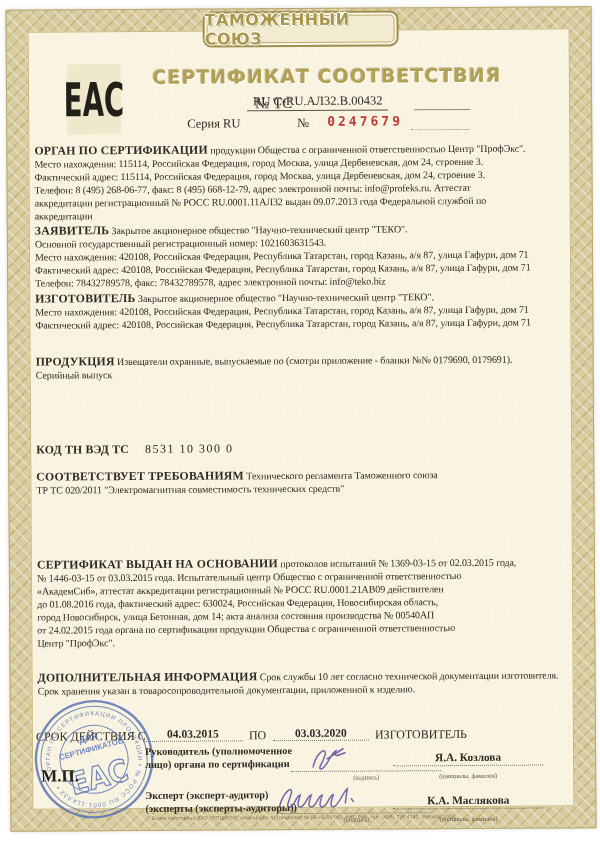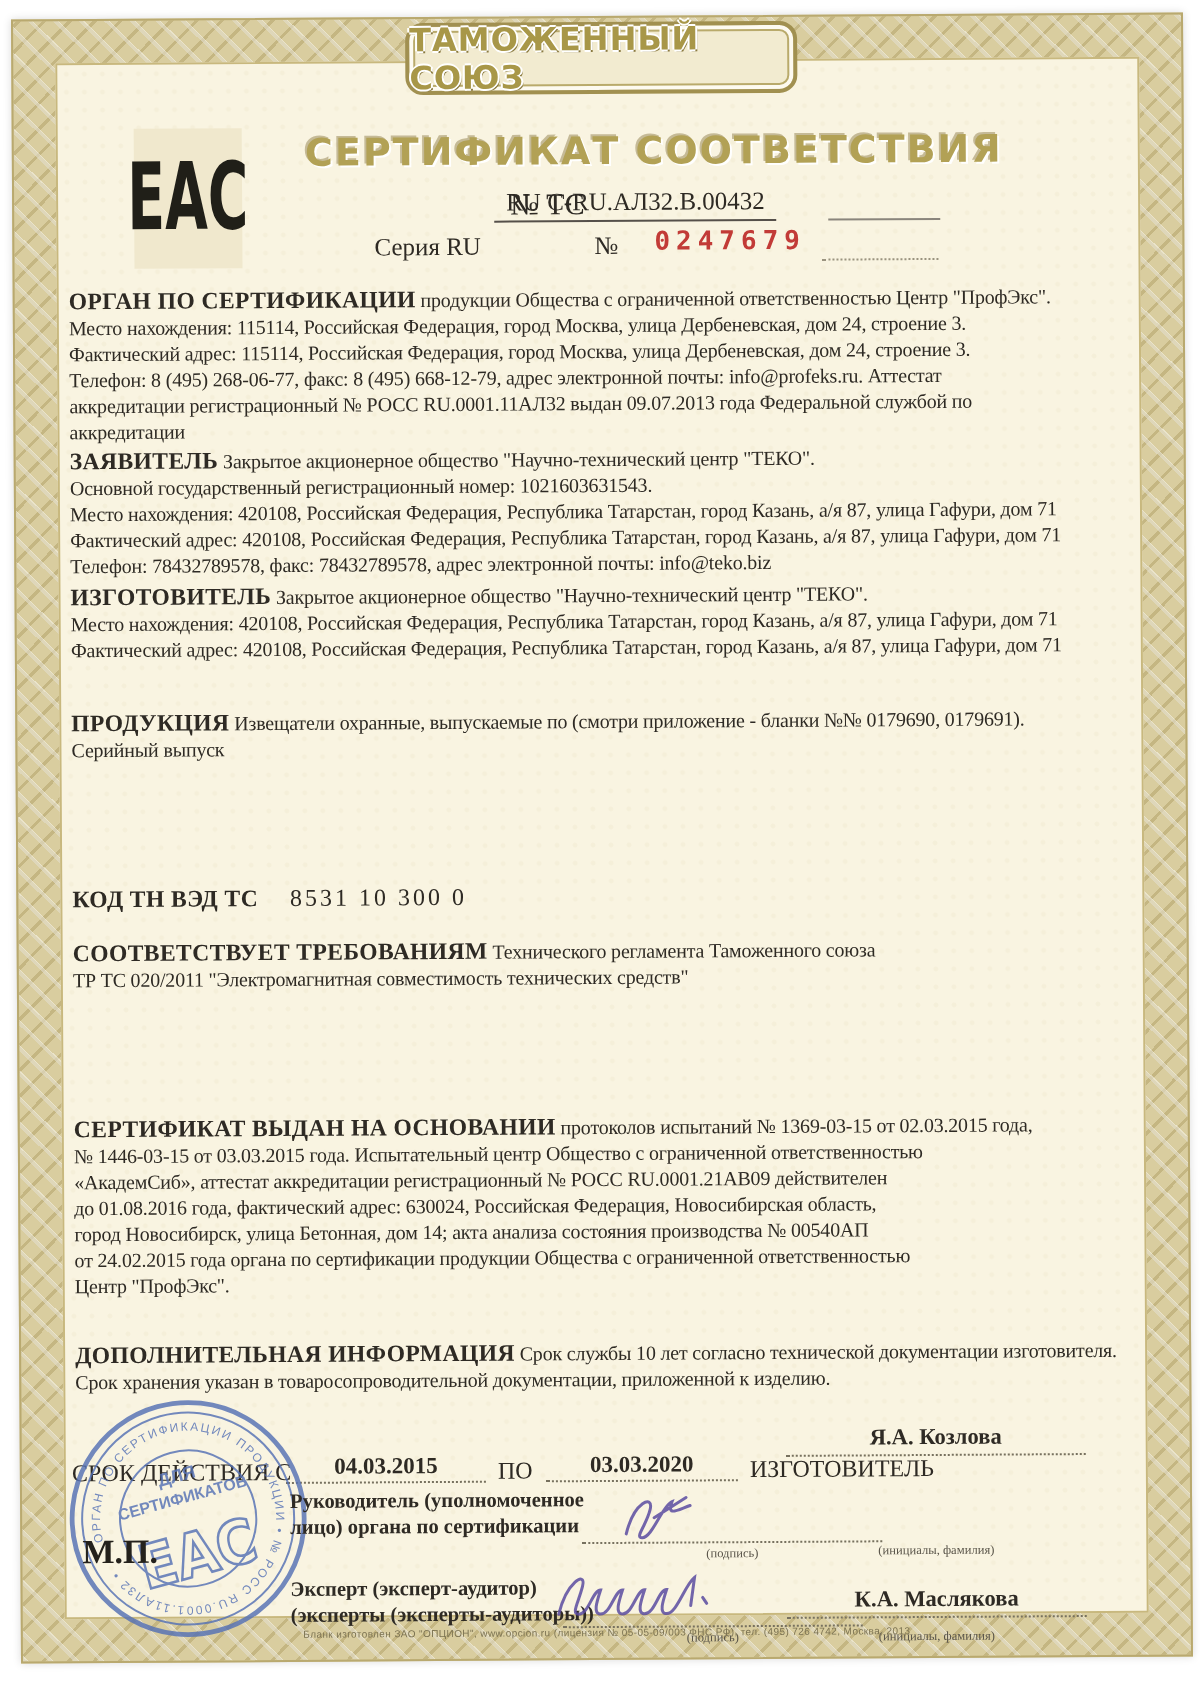"Я.А. Козлова" span.pname { top: 705px -> 743px }
